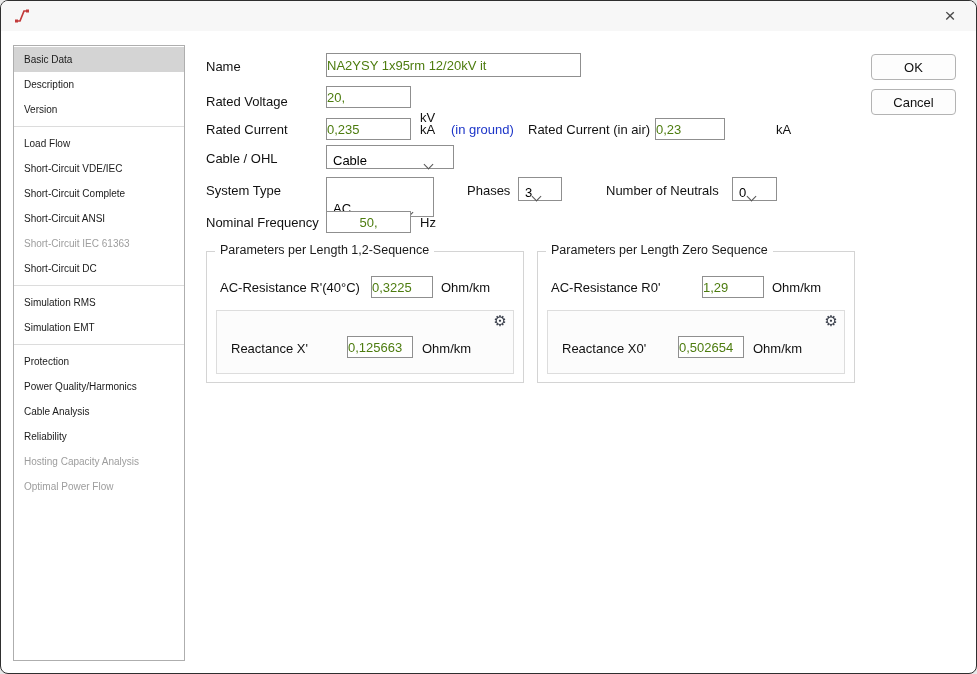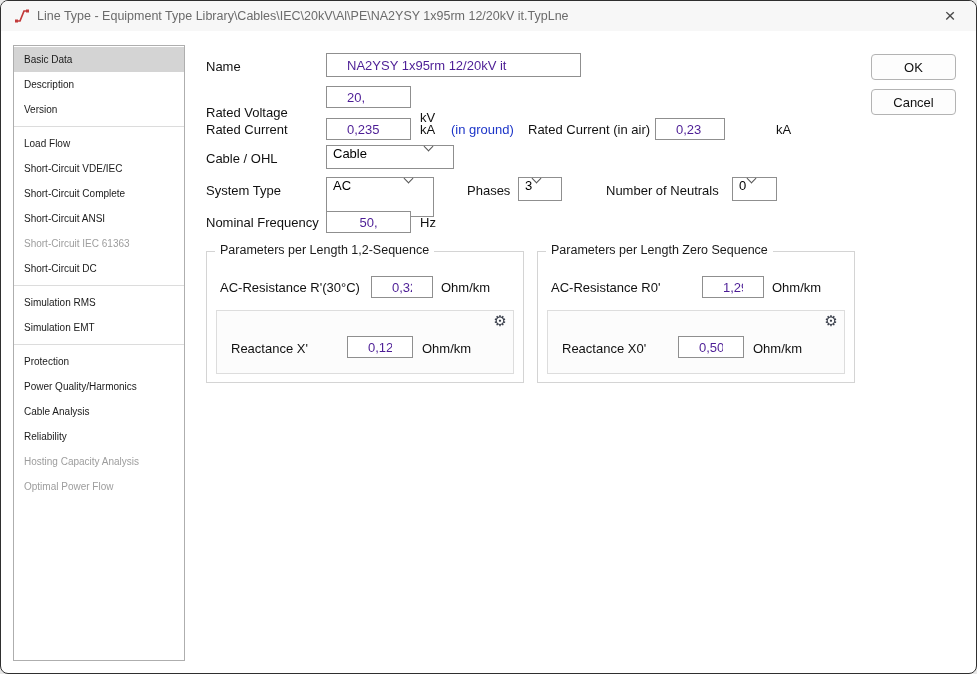"Line Type - Equipment Type" span.title-text { html: <span>Line Type - Equipment Type Library\Cables\IEC\20kV\Al\PE\NA2YSY 1x95rm 12/20kV it.TypLne</span> -> none }
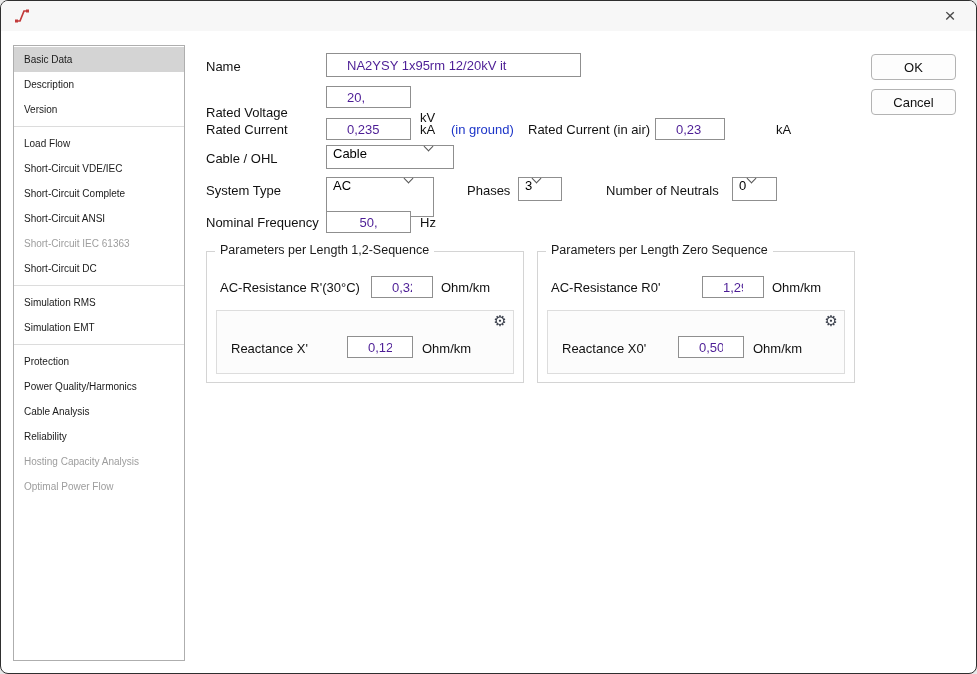"NA2YSY 1x95rm 12/20kV it" .tin { color: #4c1d95 -> #4d7c0f; padding: 1px 20px -> 1px 0 }
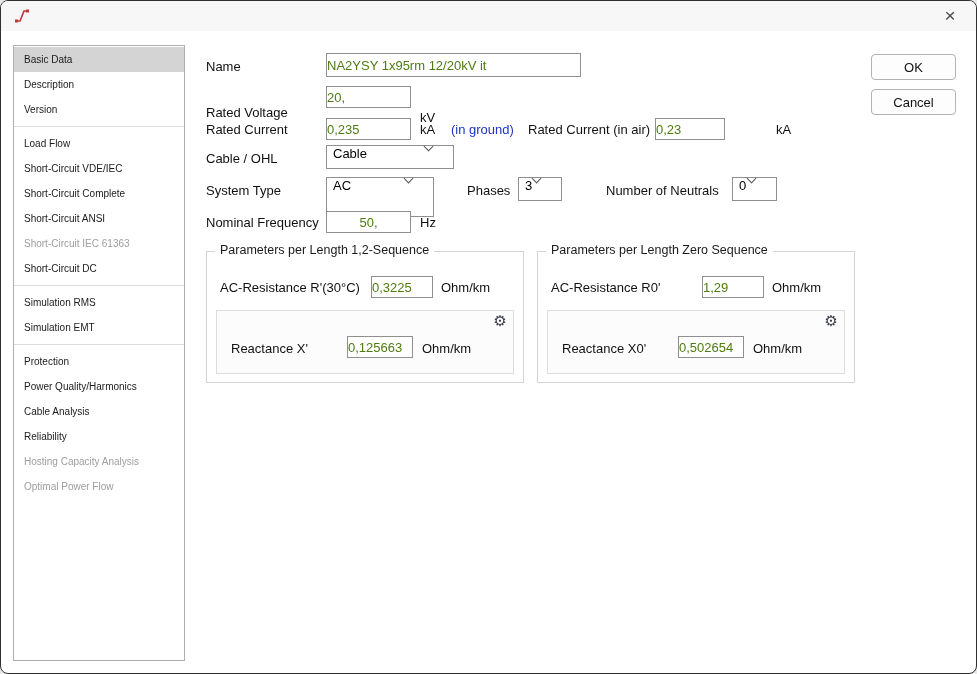"Rated Voltage" span.lbl { top: 104px -> 93px }
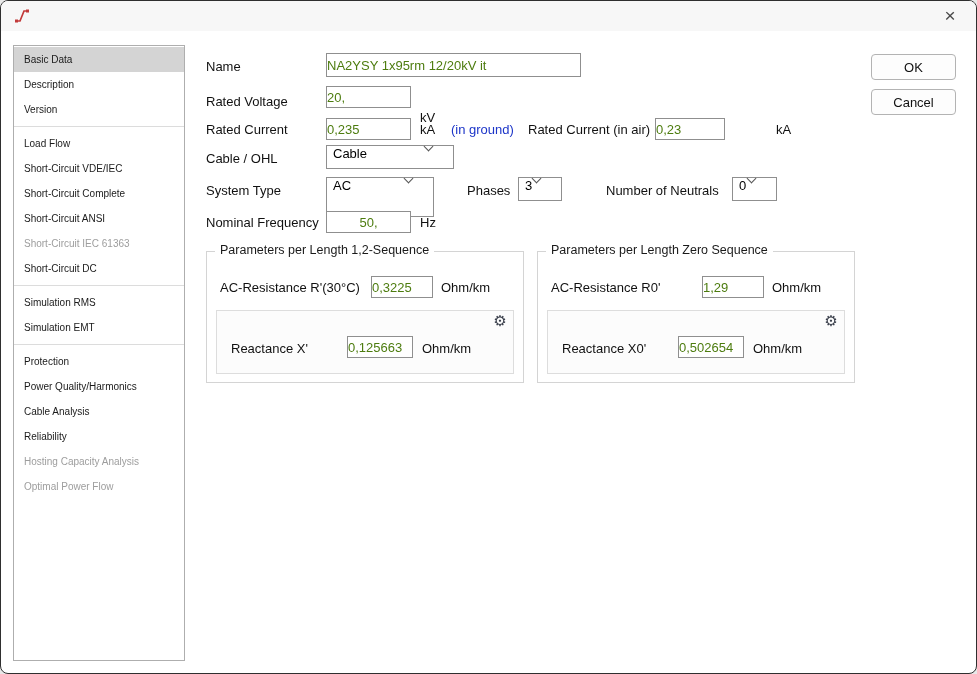"Cable" .sel { align-items: flex-start -> flex-end }
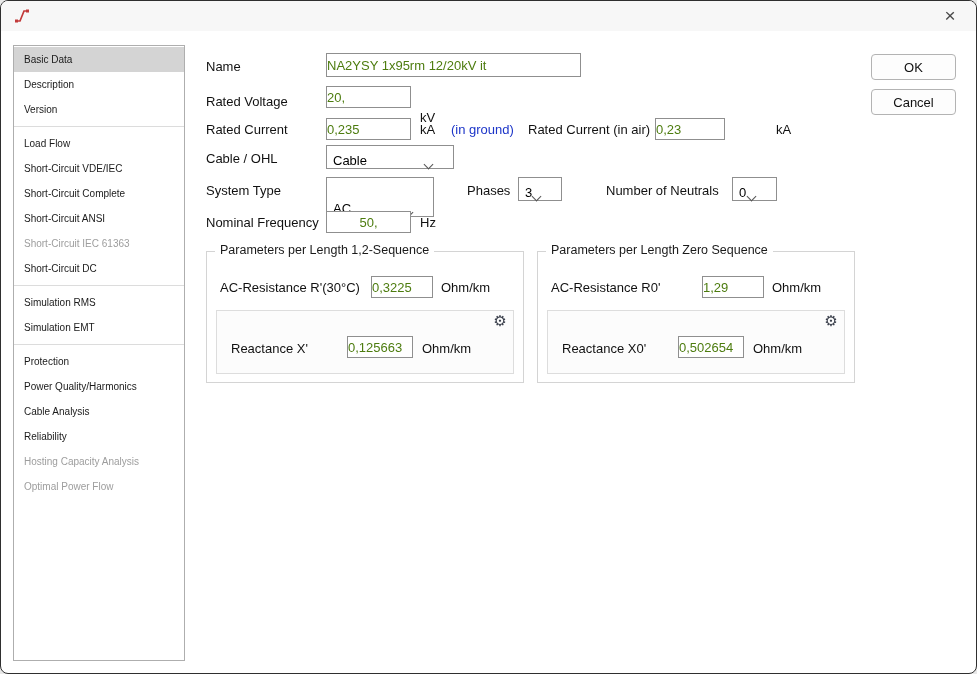"AC-Resistance R'(30°C)" span.lbl { text: 30 -> 40 }
